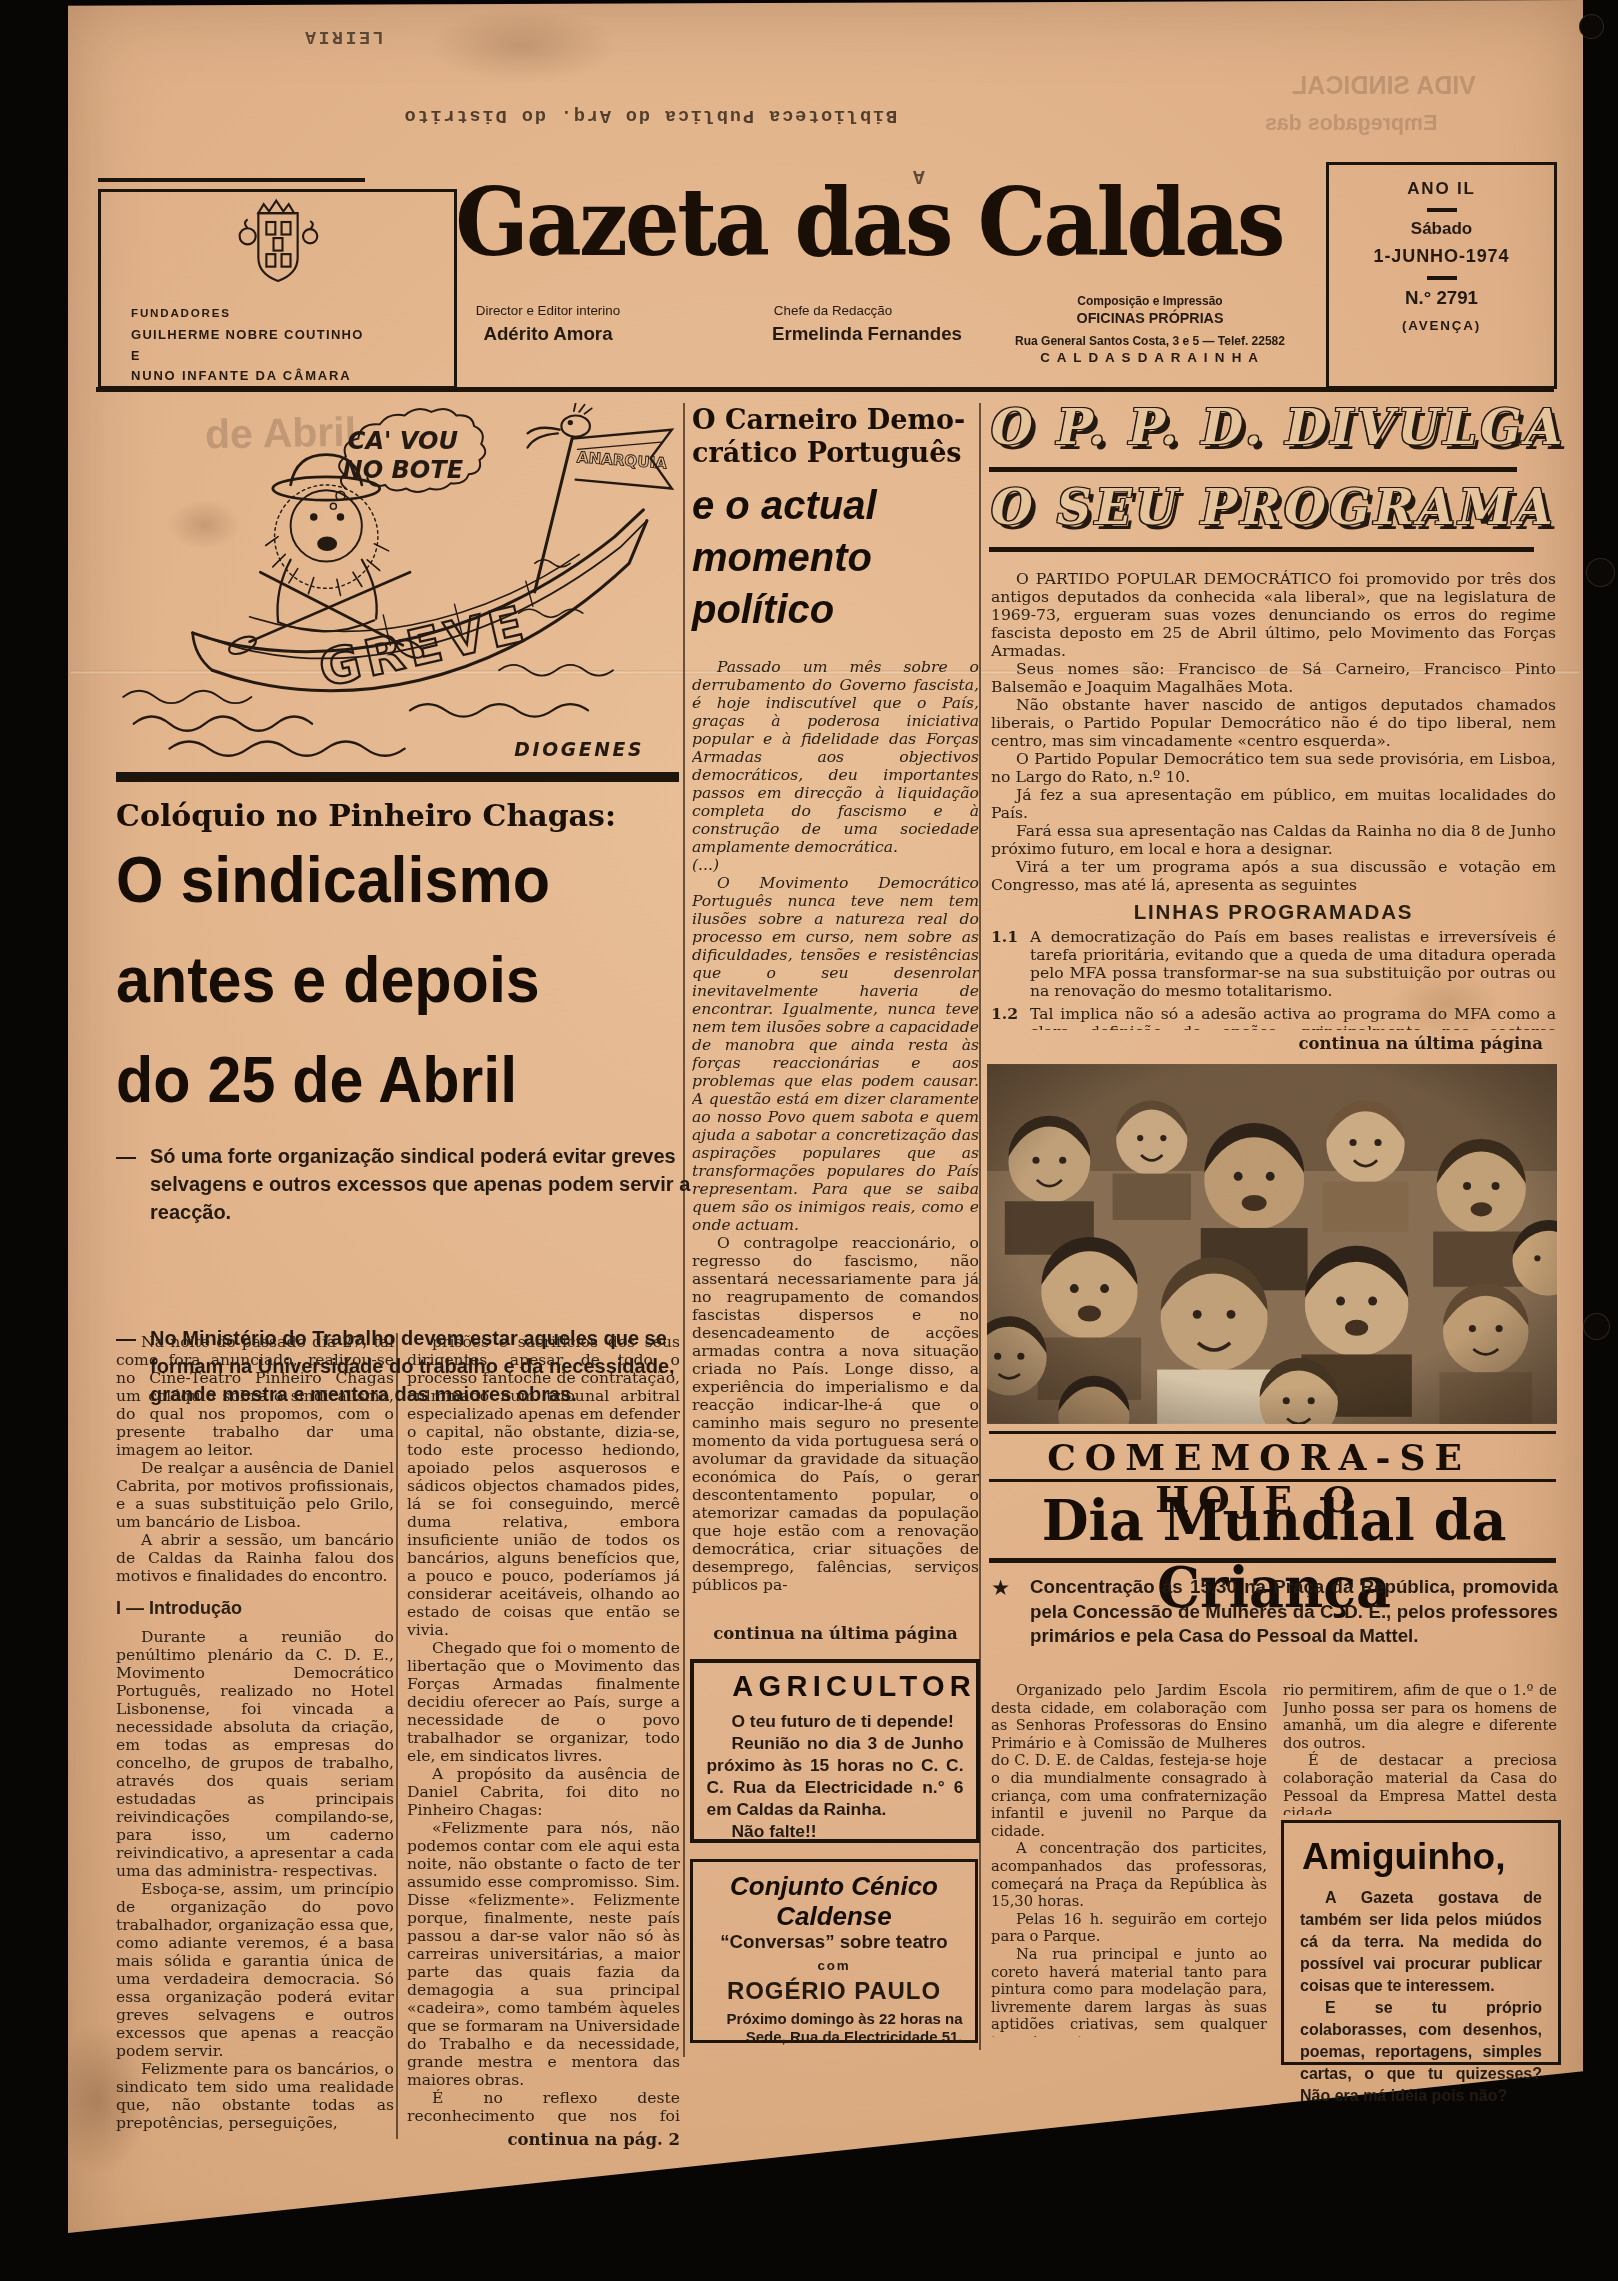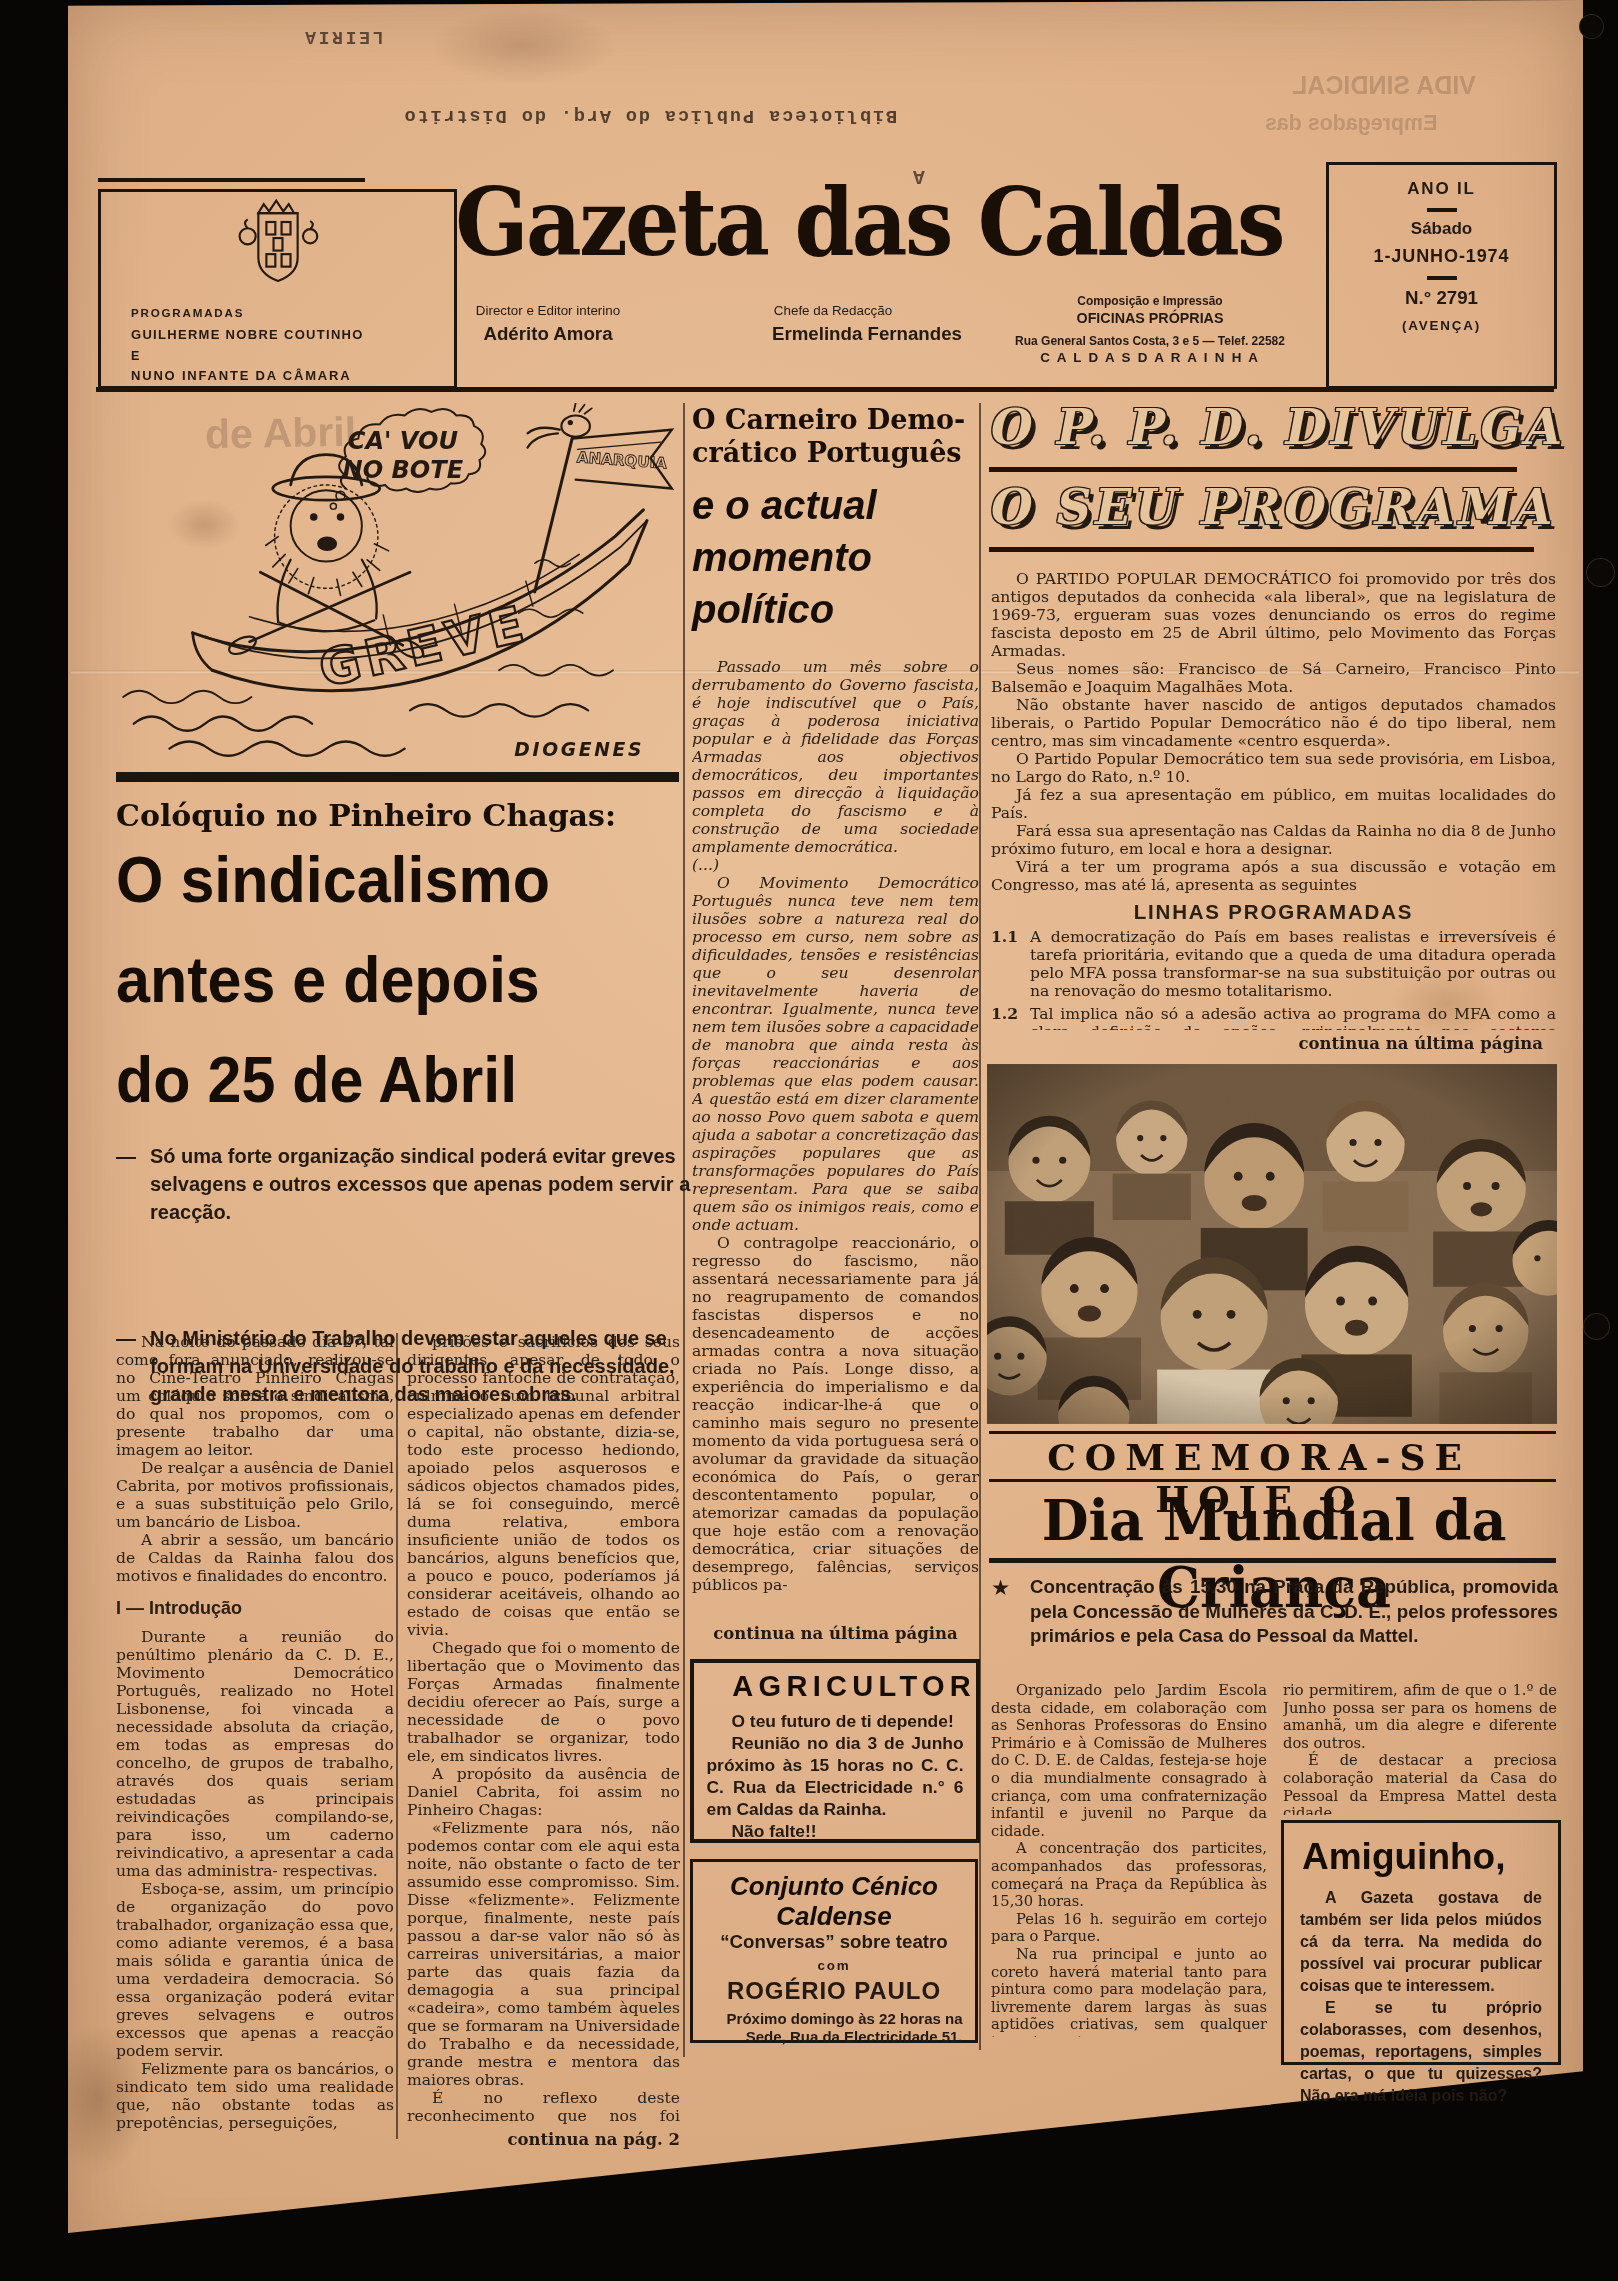"PROGRAMADAS" div.abs { text: PROGRAMADAS -> FUNDADORES }
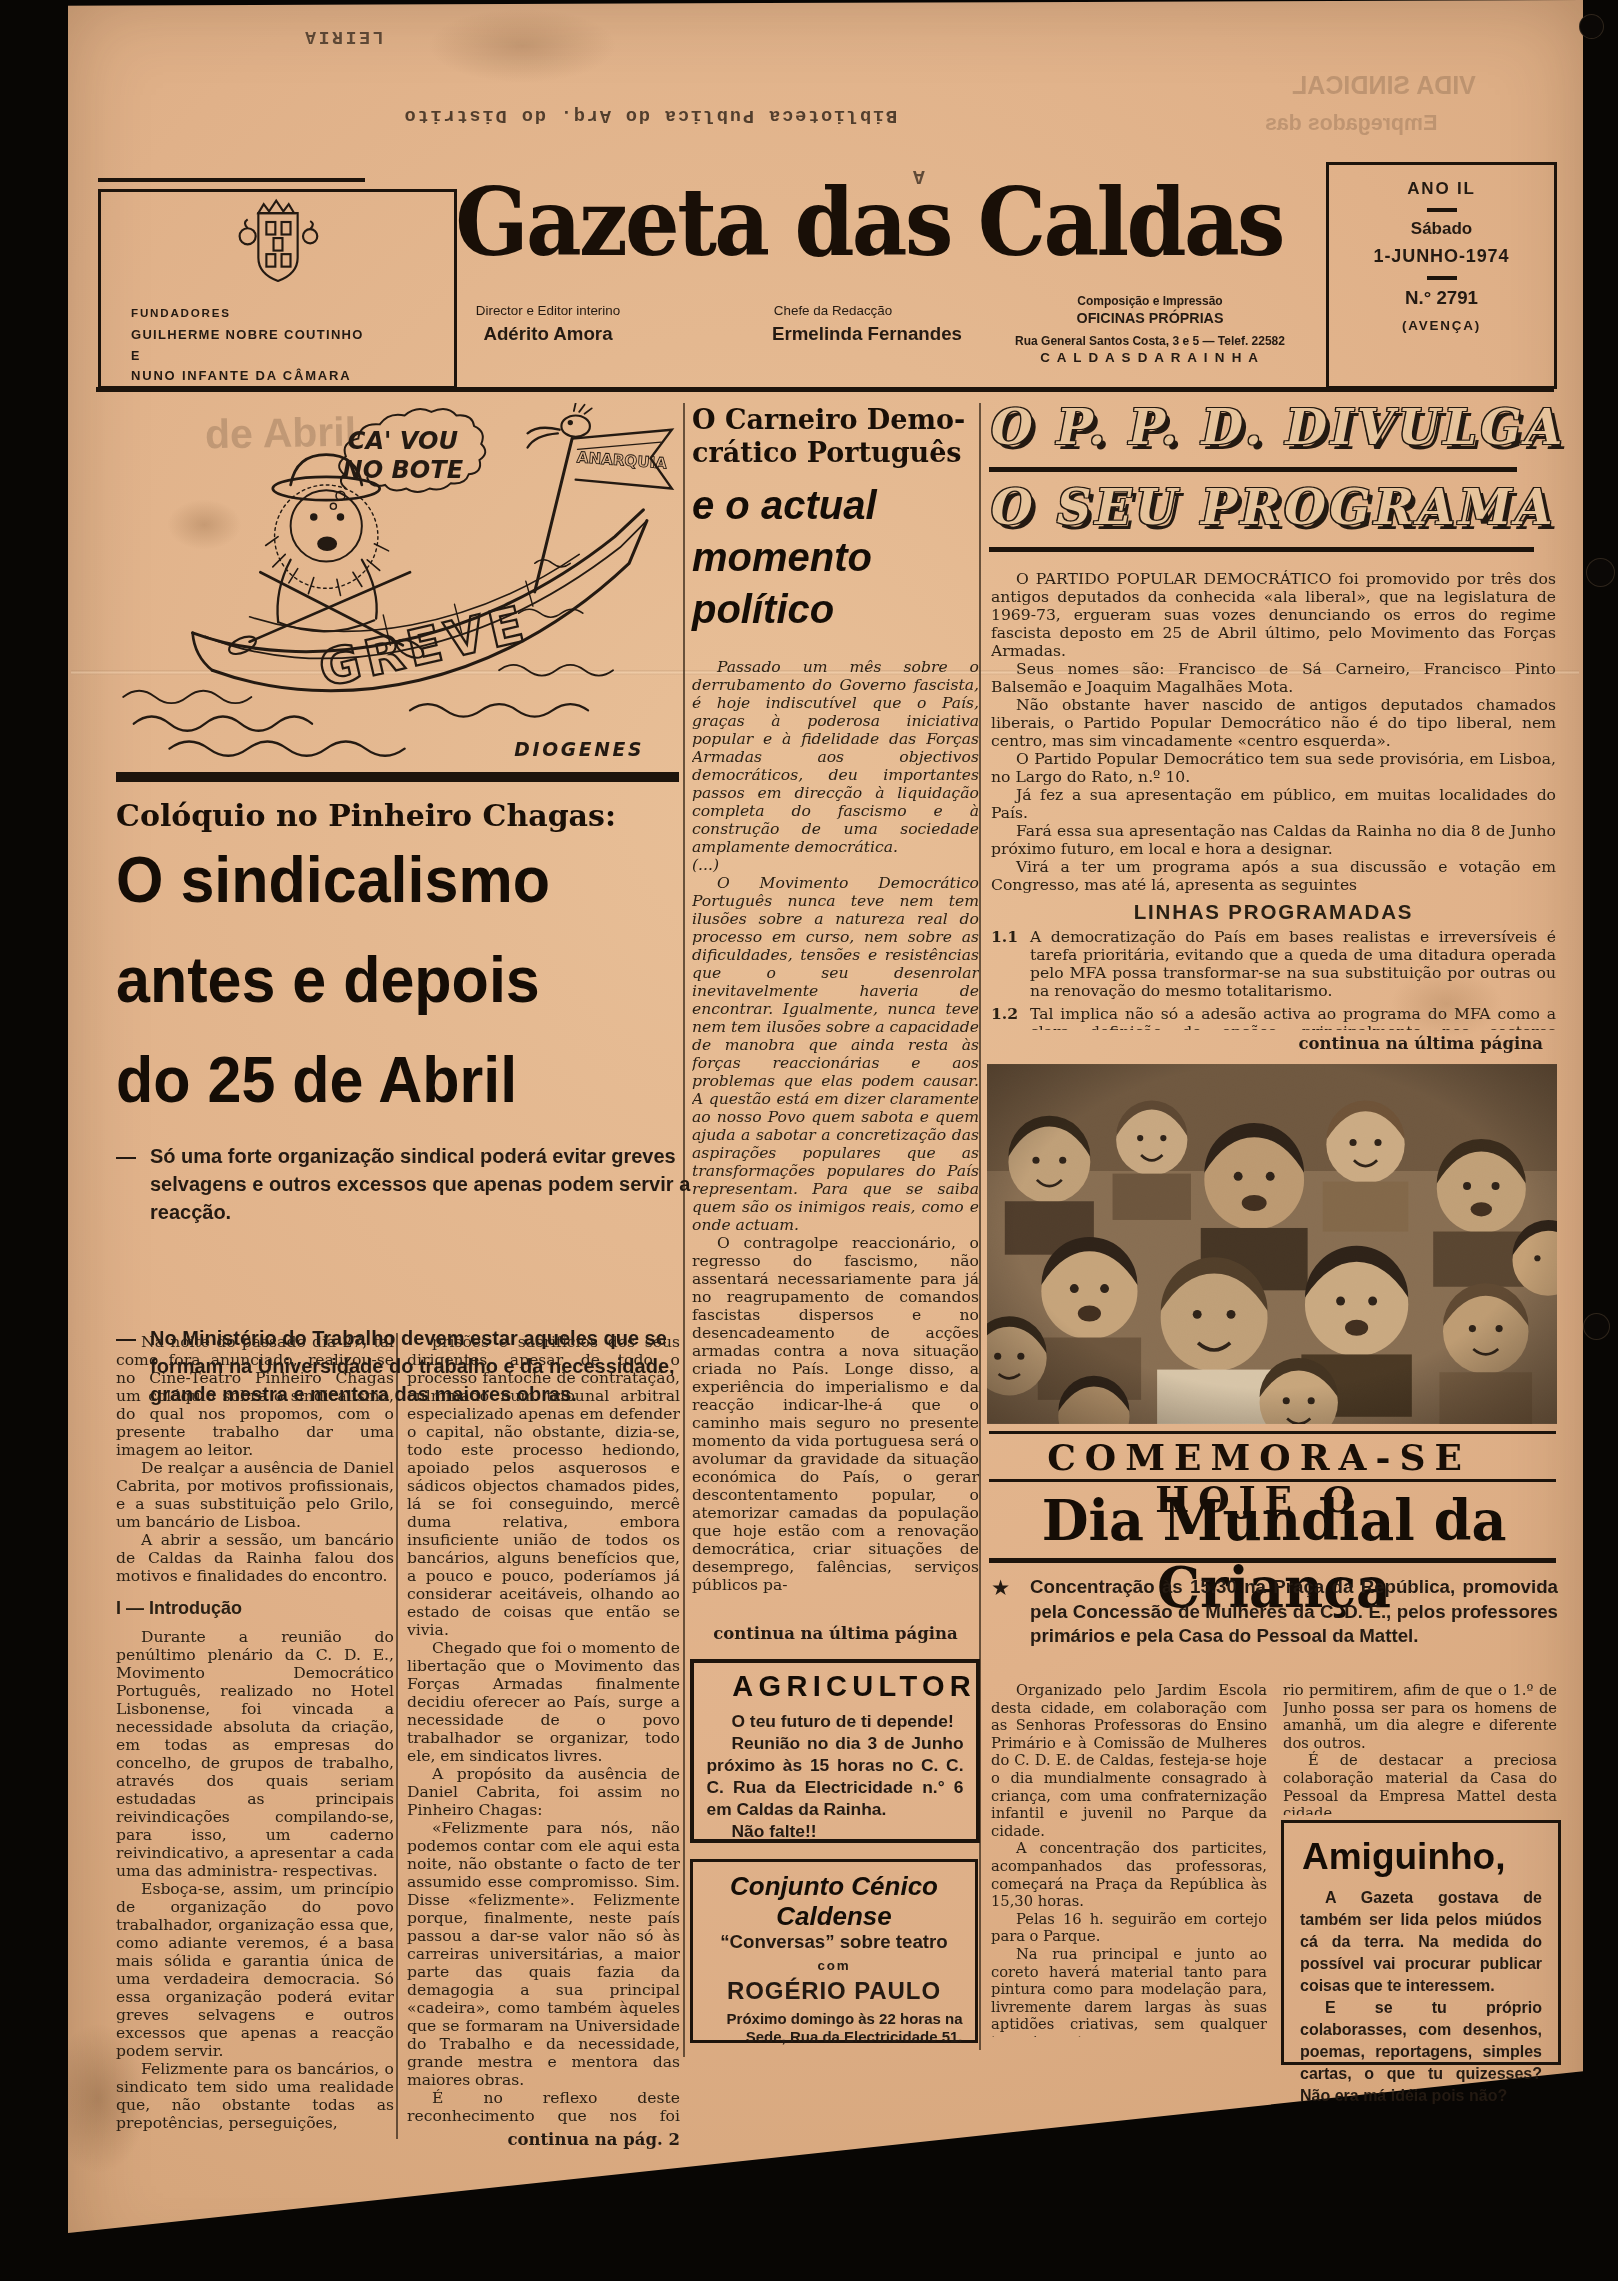"A propósito da ausência de" p { text: assim -> dito }
